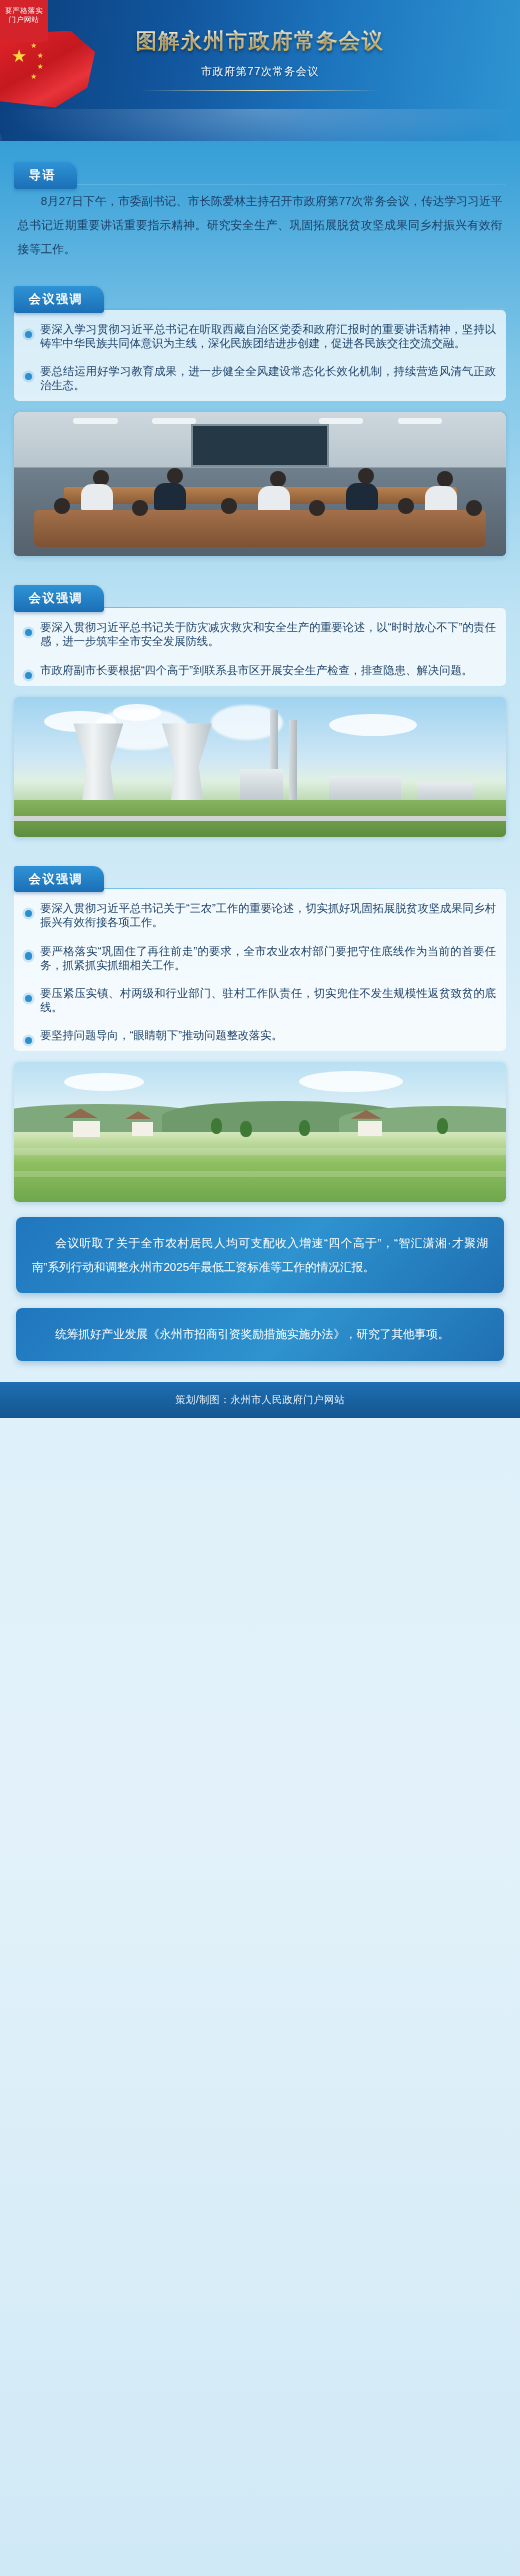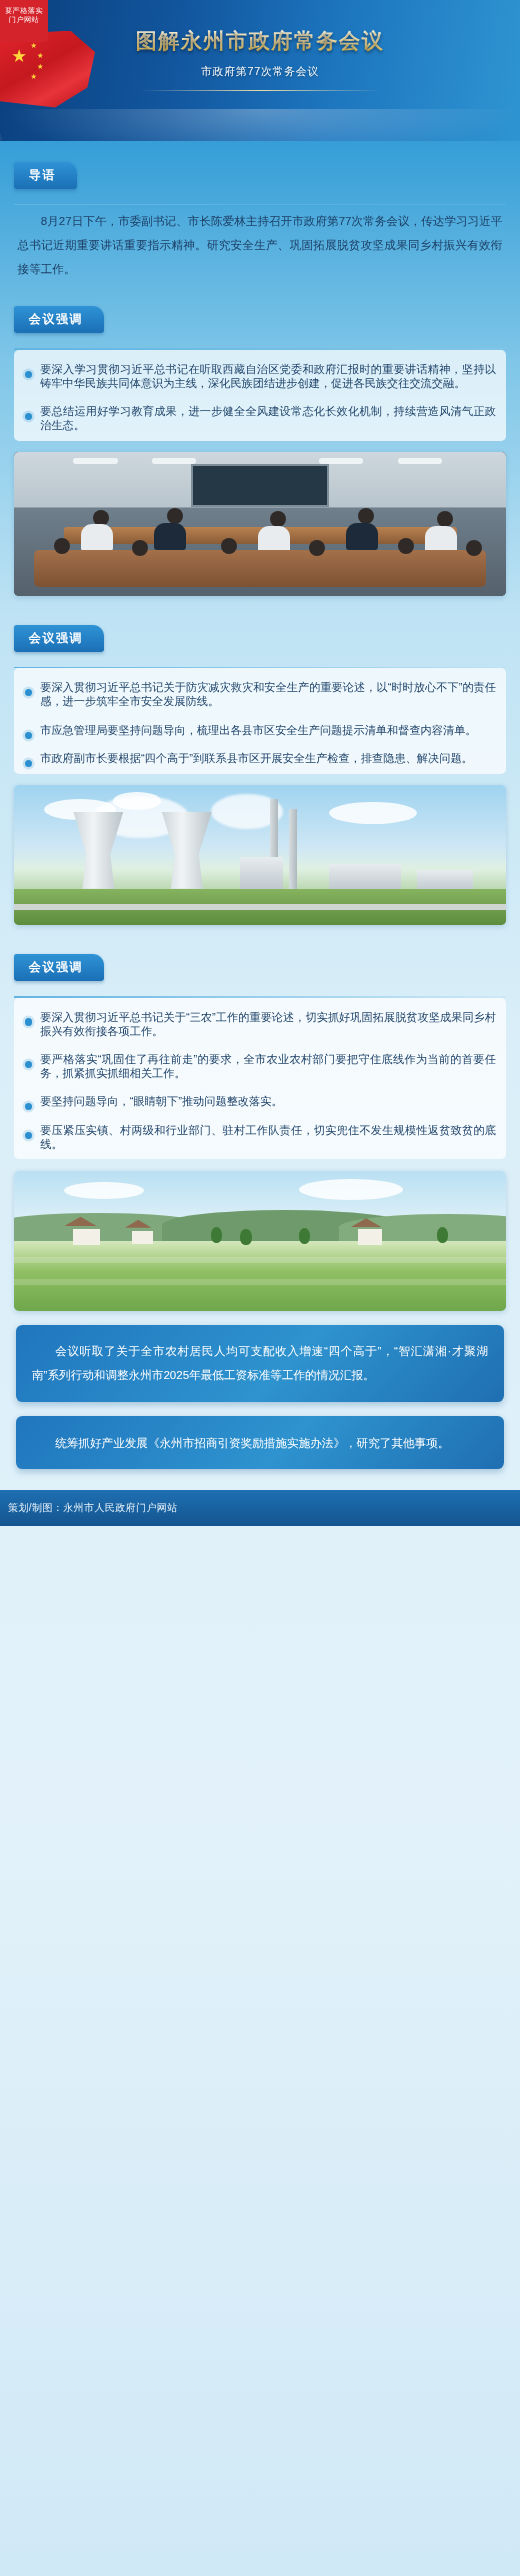"导语" .sec-head { margin: 21px 0 20px -> 21px 0 0 }
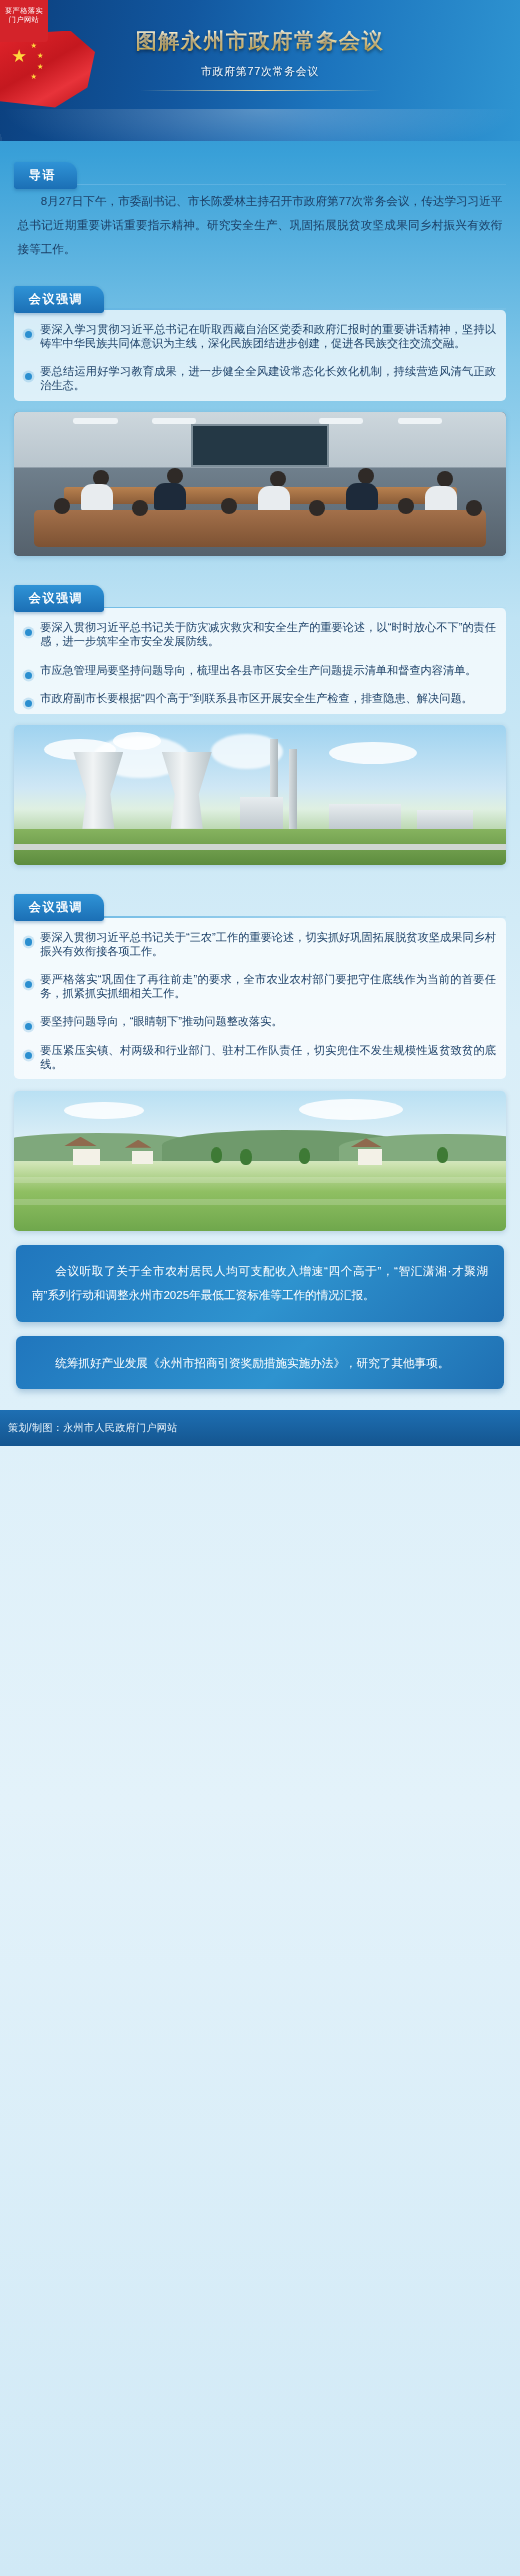"市应急管理局要坚持问题导向，梳理出各县市区安全生产问题提示清单和督查内容清单。" li { html: <li>市应急管理局要坚持问题导向，梳理出各县市区安全生产问题提示清单和督查内容清单。</li> -> none }
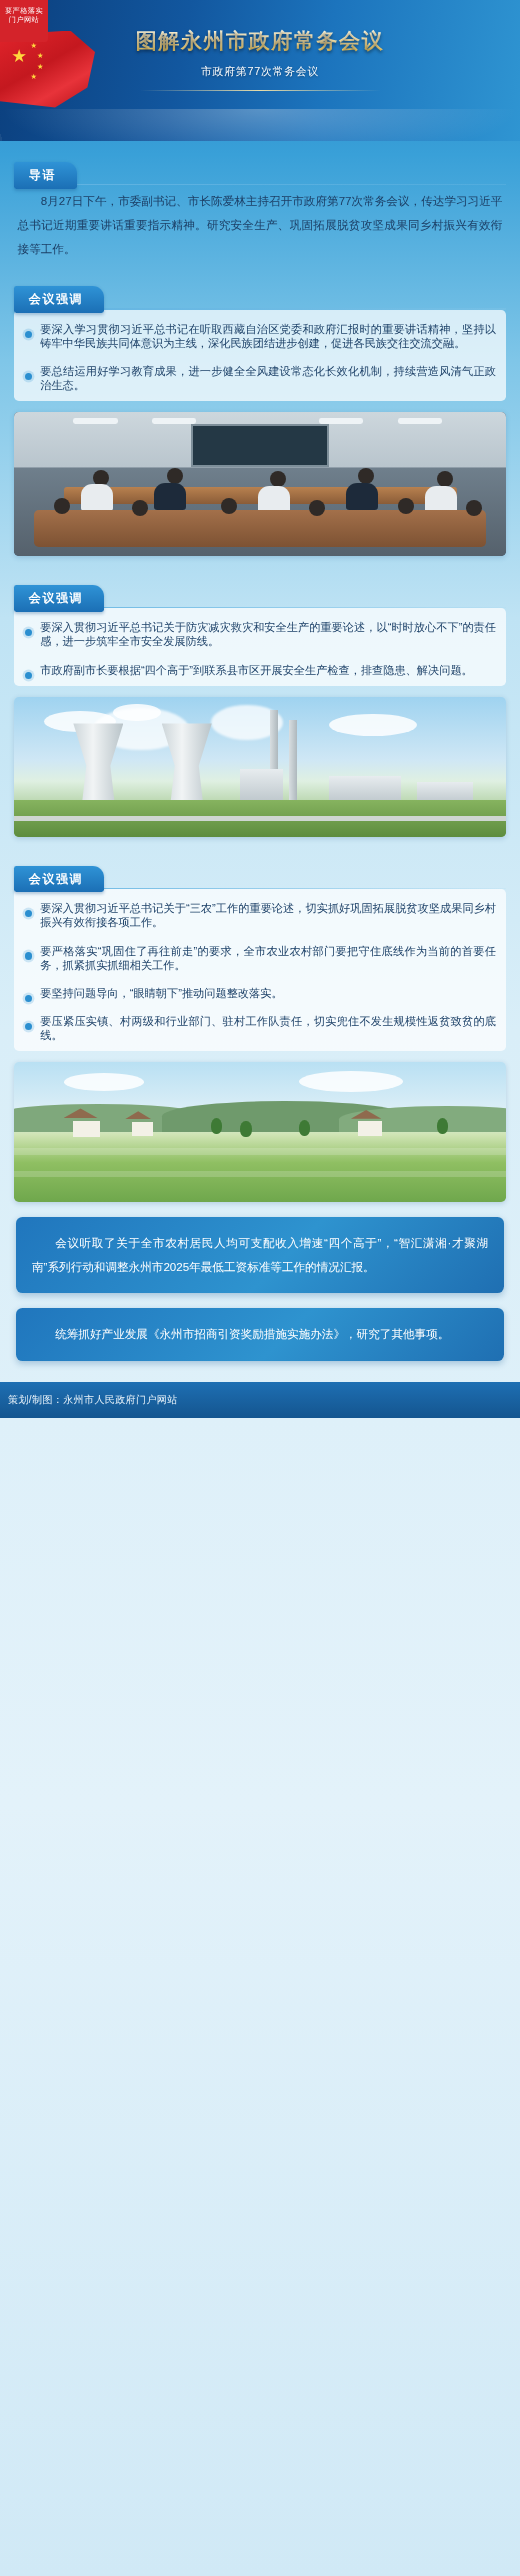"要坚持问题导向，“眼睛朝下”推动问题整改落实。" li { order: before "要压紧压实镇、村两级和行业部门、驻村工作队责任，切实兜住不发生规模性返贫致贫的底" -> after "要压紧压实镇、村两级和行业部门、驻村工作队责任，切实兜住不发生规模性返贫致贫的底" }
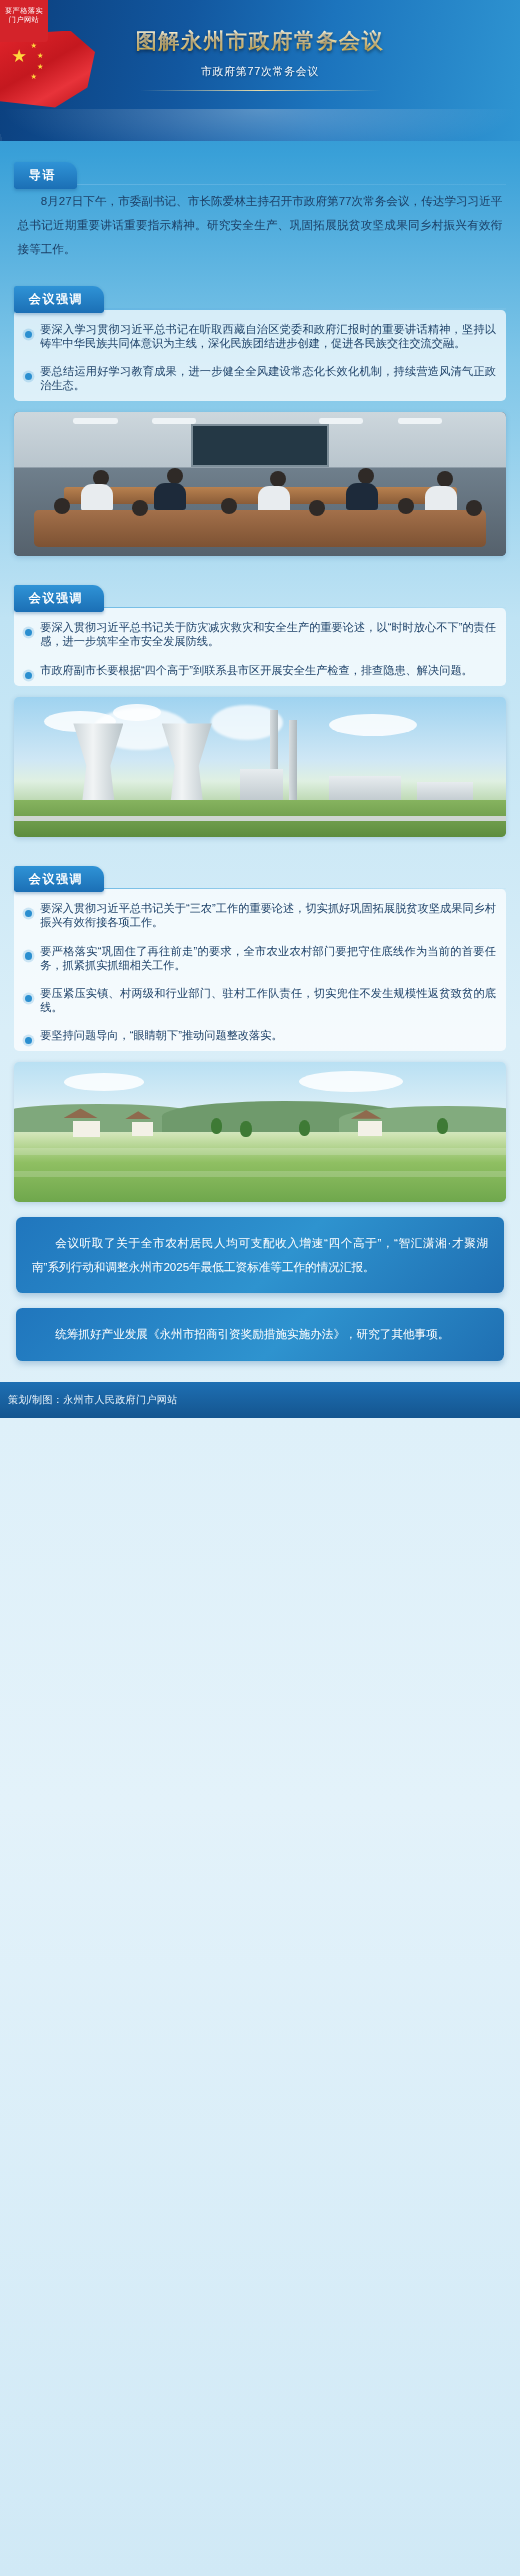"策划/制图：永州市人民政府门户网站" .footer { text-align: none -> center }
